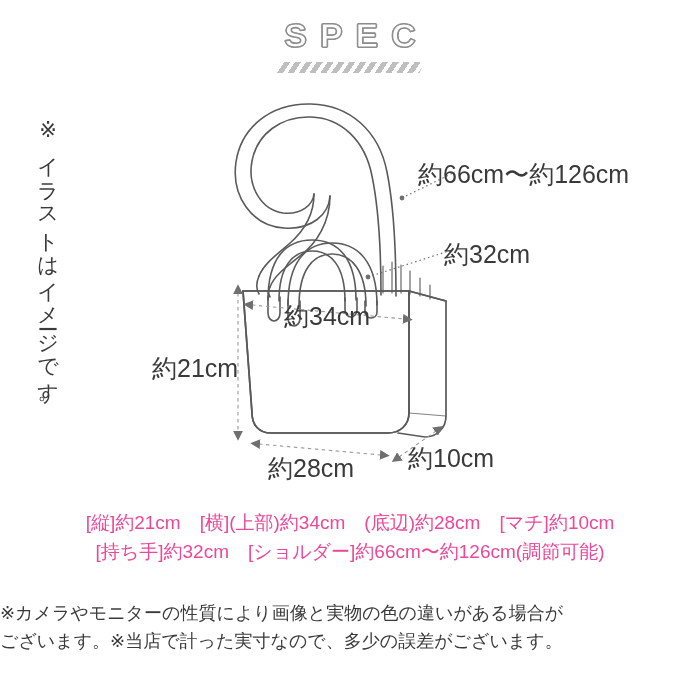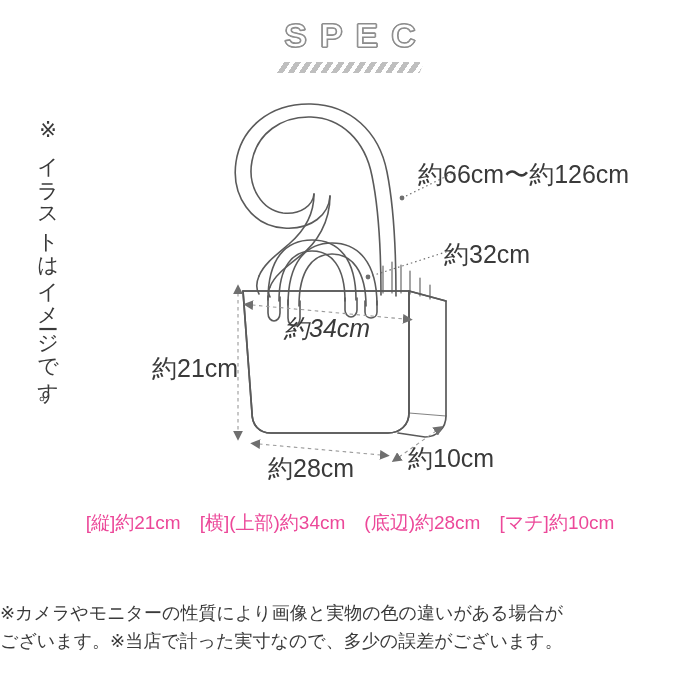"約34cm" #label-top { font-style: italic -> none; top: 312px -> 300px }
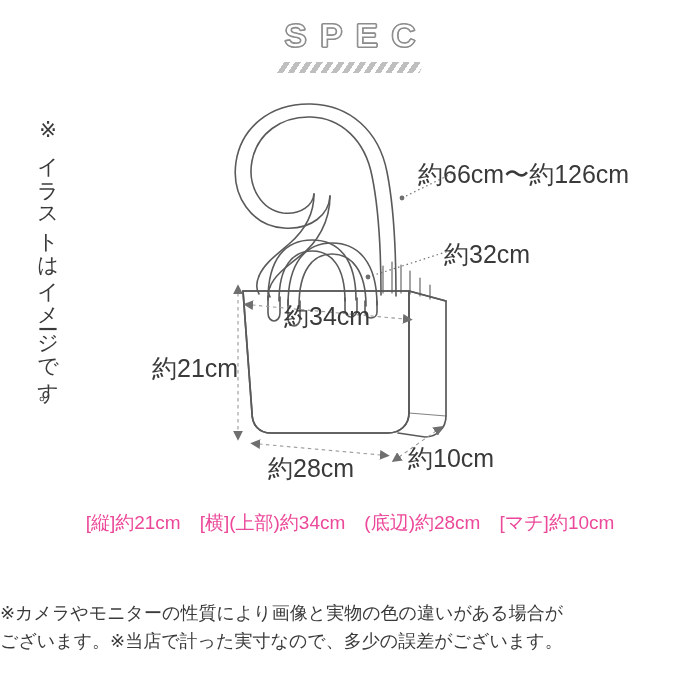"[持ち手]約32cm [ショルダー]約66cm〜約126cm(調節可能)" div.spec-line { html: none -> <div>[持ち手]約32cm [ショルダー]約66cm〜約126cm(調節可能)</div> }
